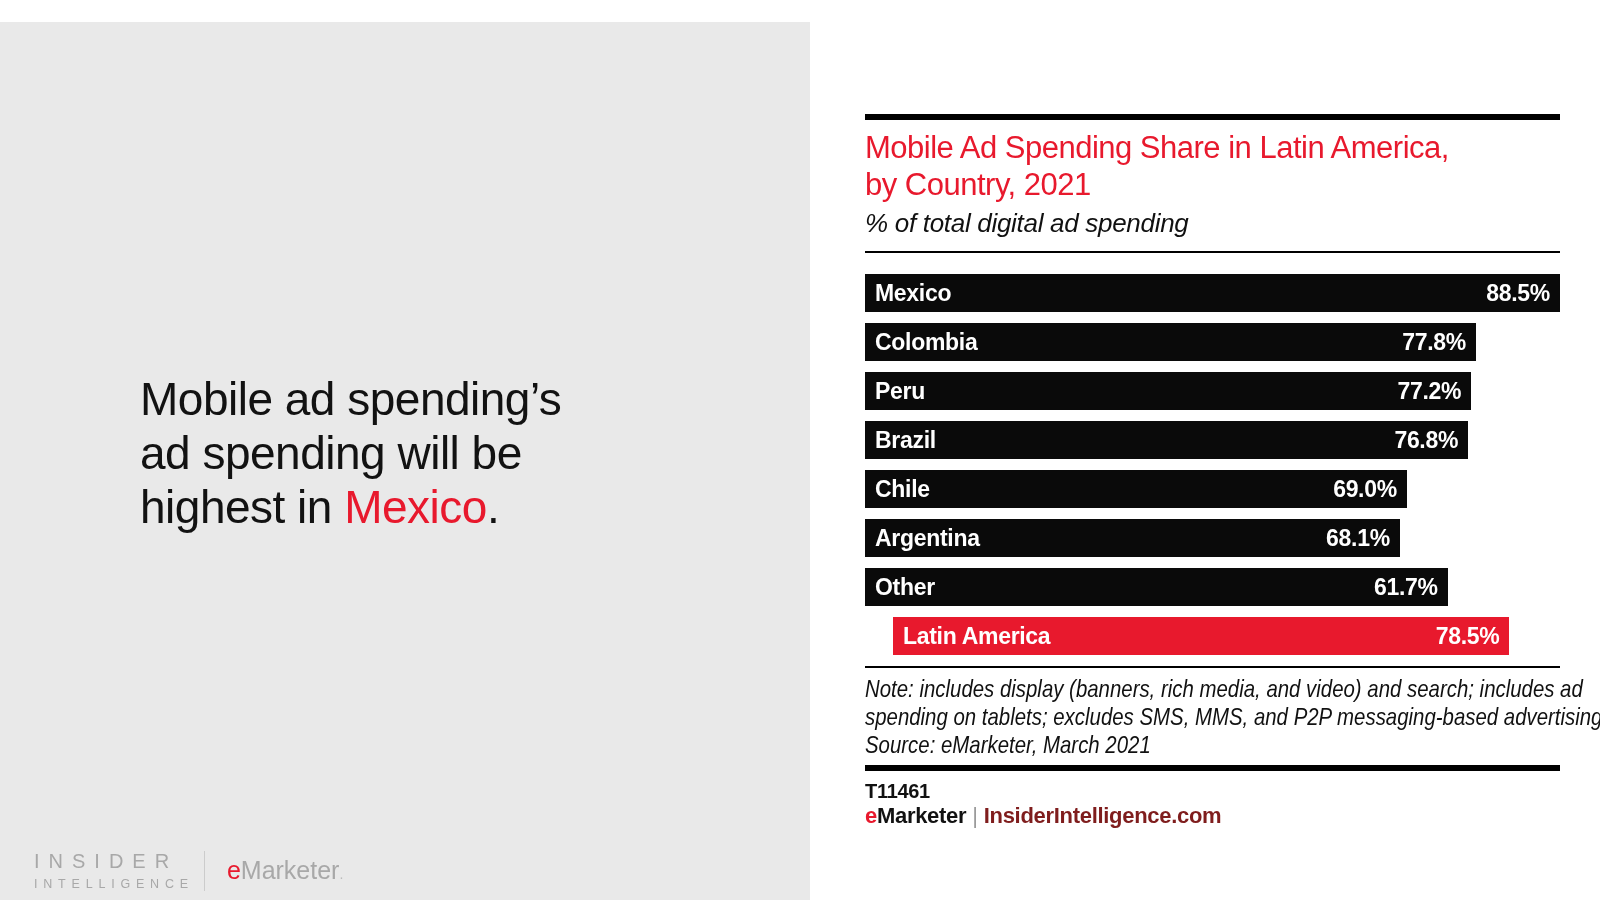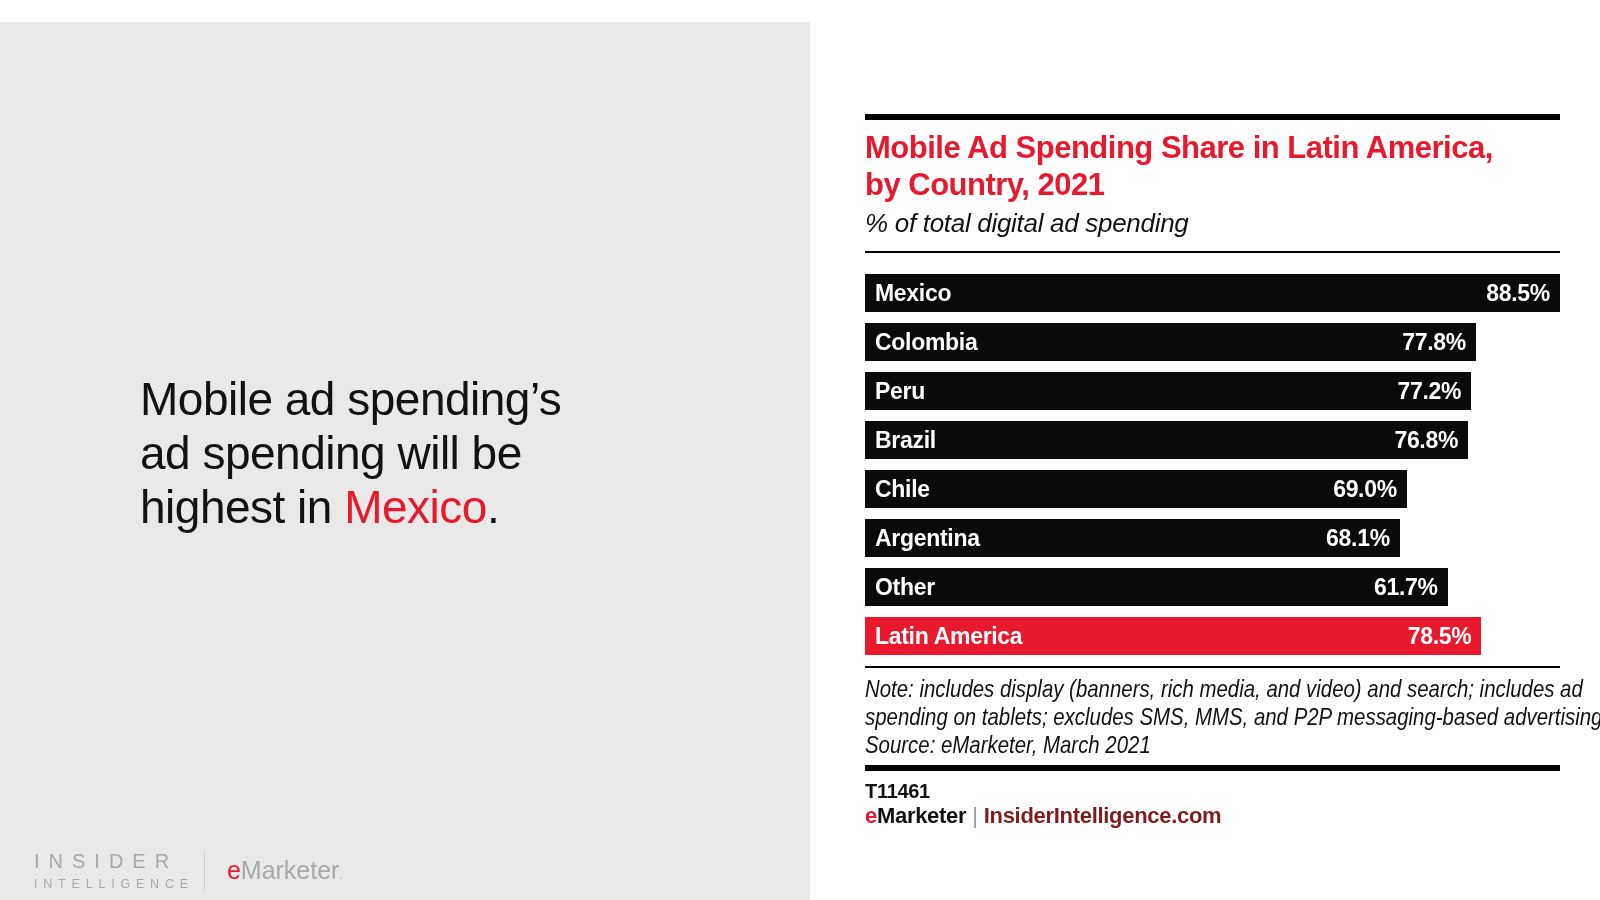"Mobile Ad Spending Share in" .chart-title { font-weight: bold -> normal }
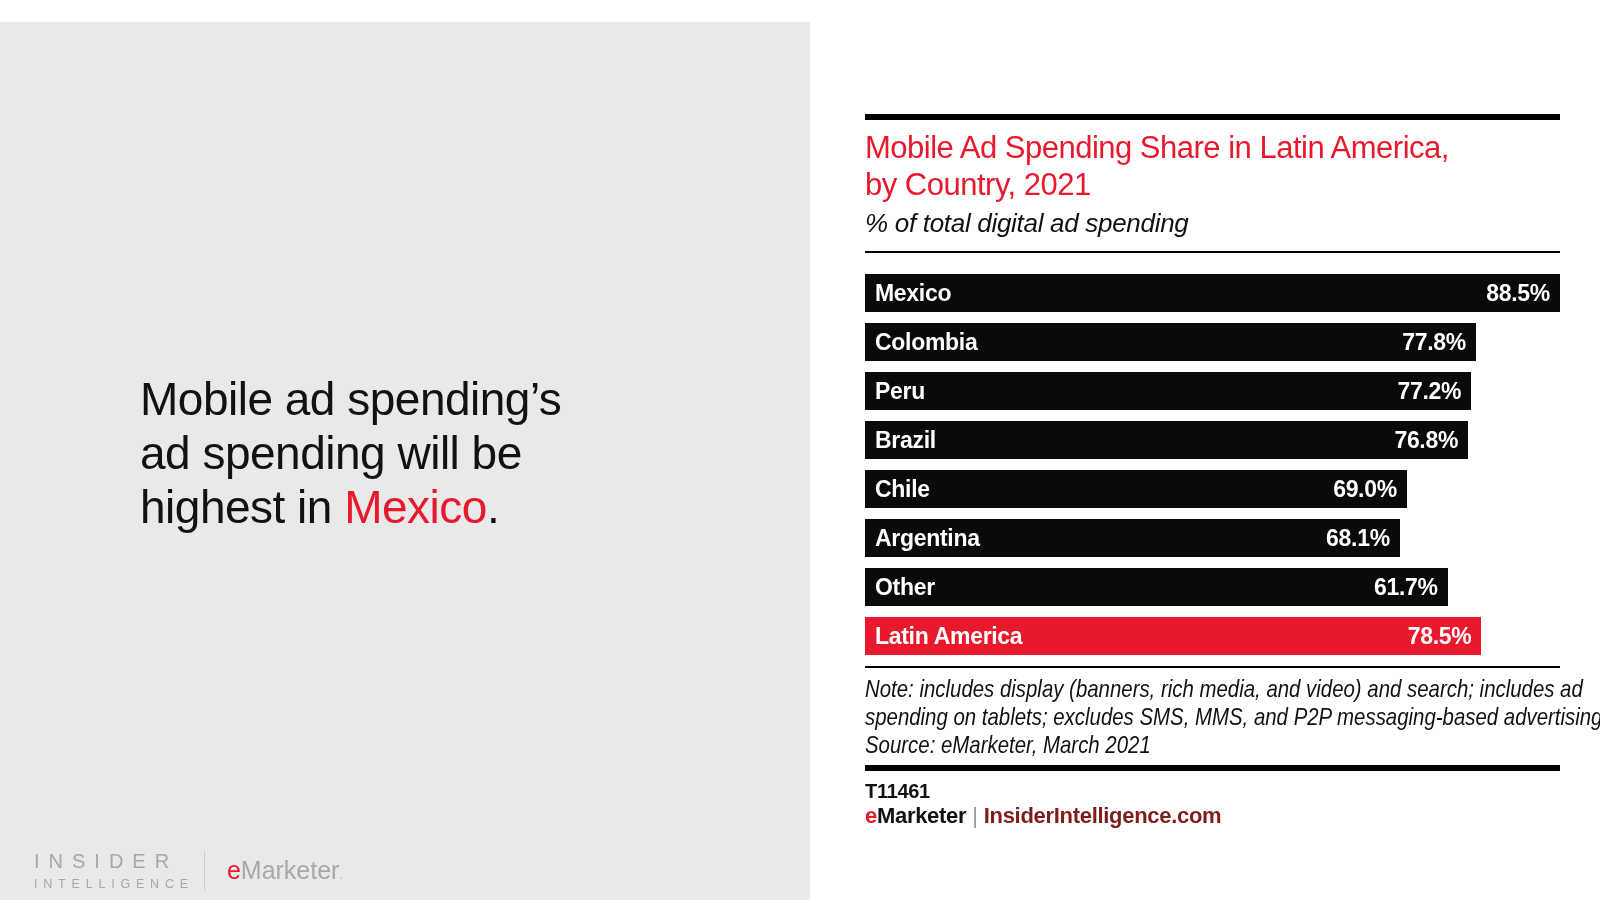"Latin America" div.bar-row { margin-left: none -> 28px }
